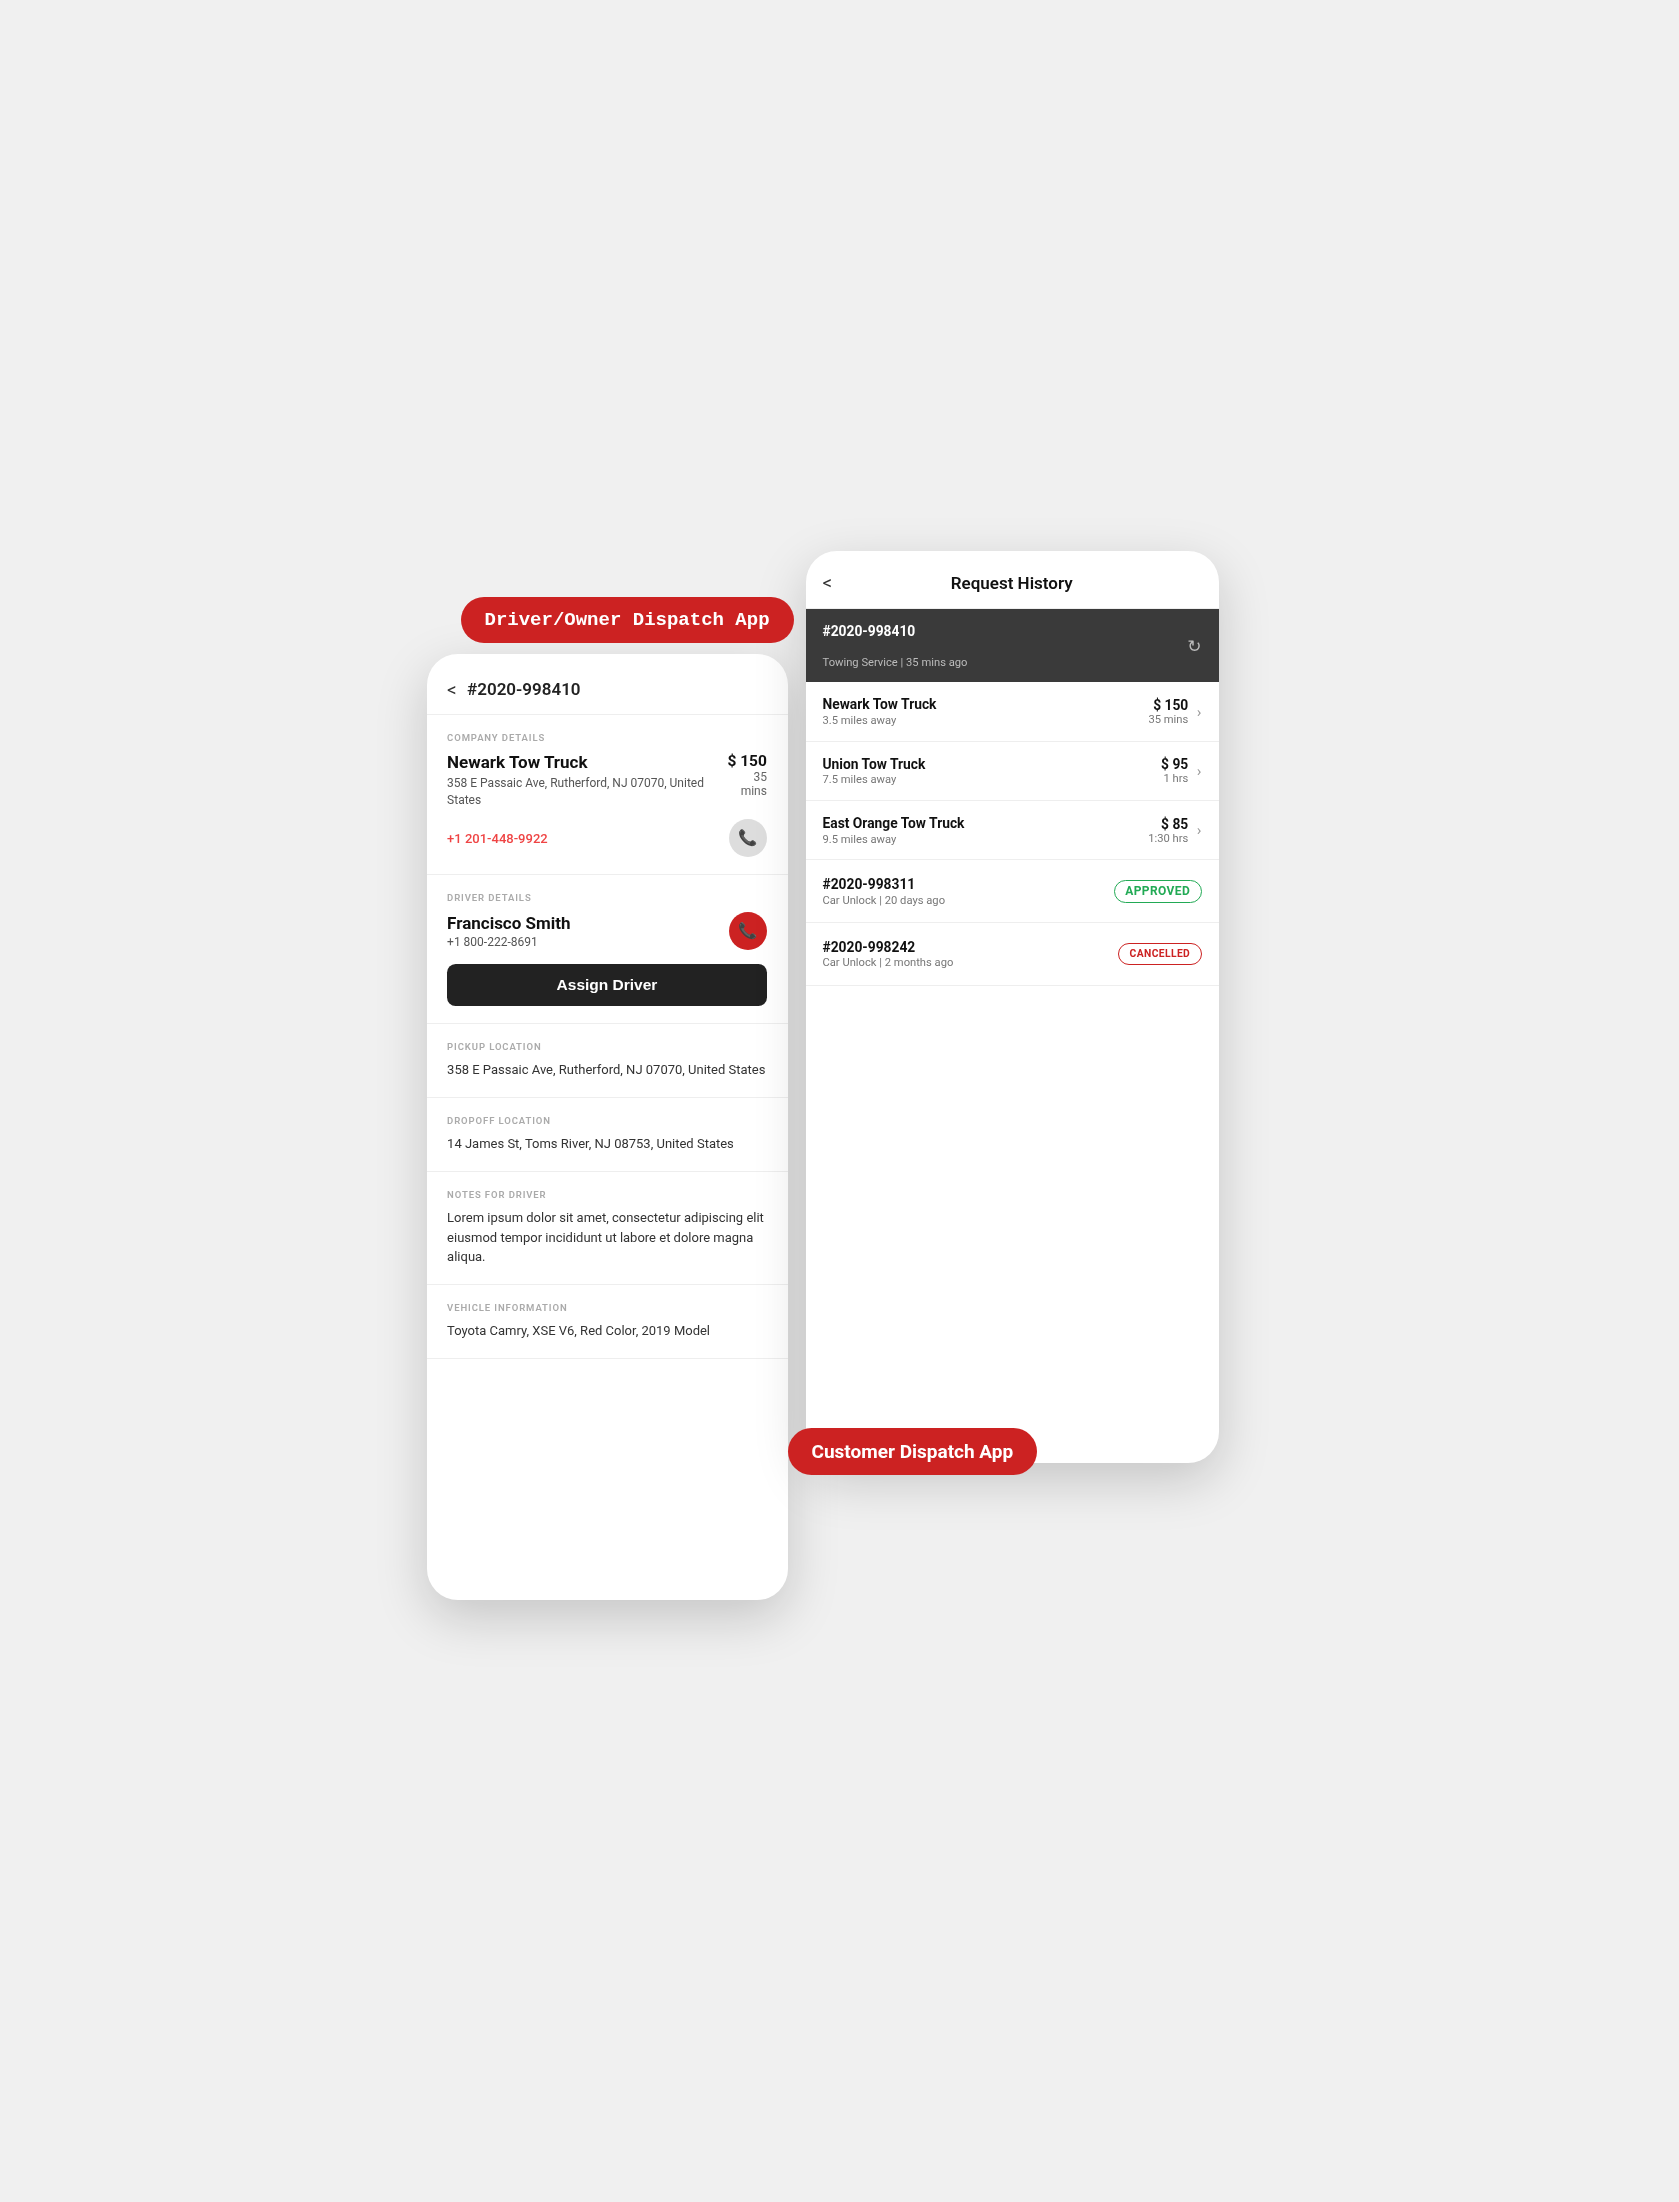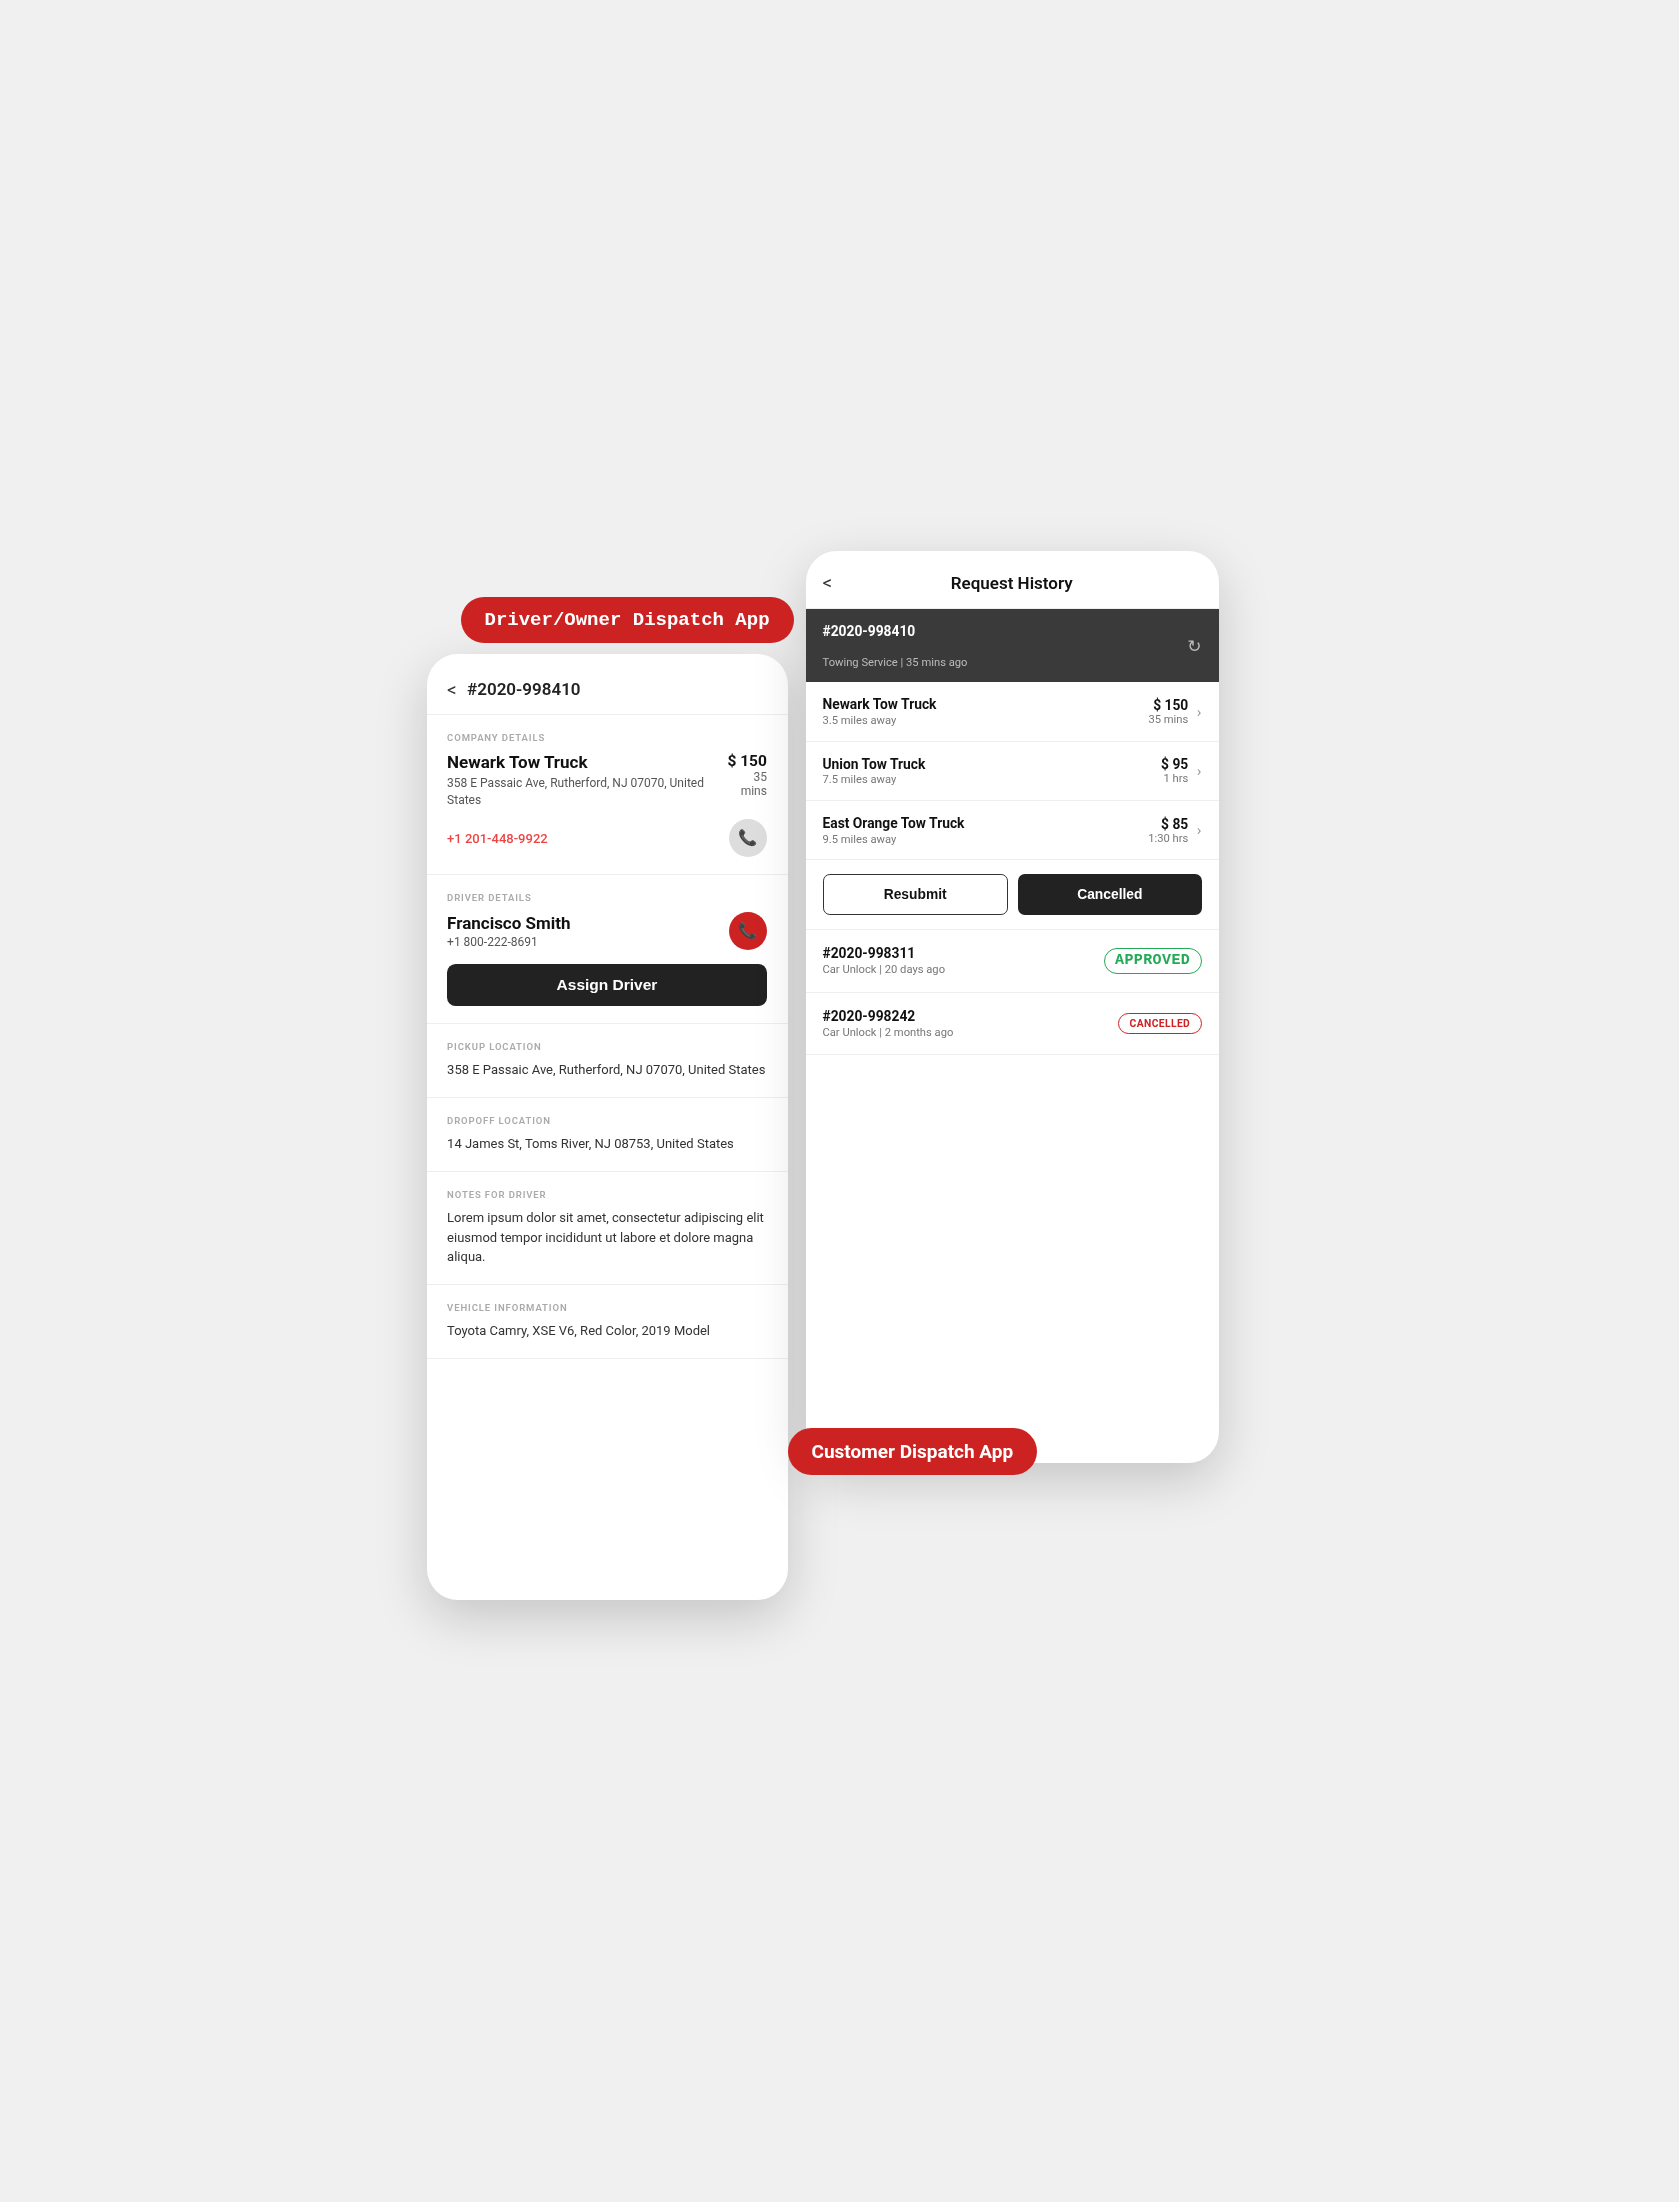"Resubmit" div.action-row { html: <div> <button>Resubmit</button> <button>Cancelled</button> </div> -> none }
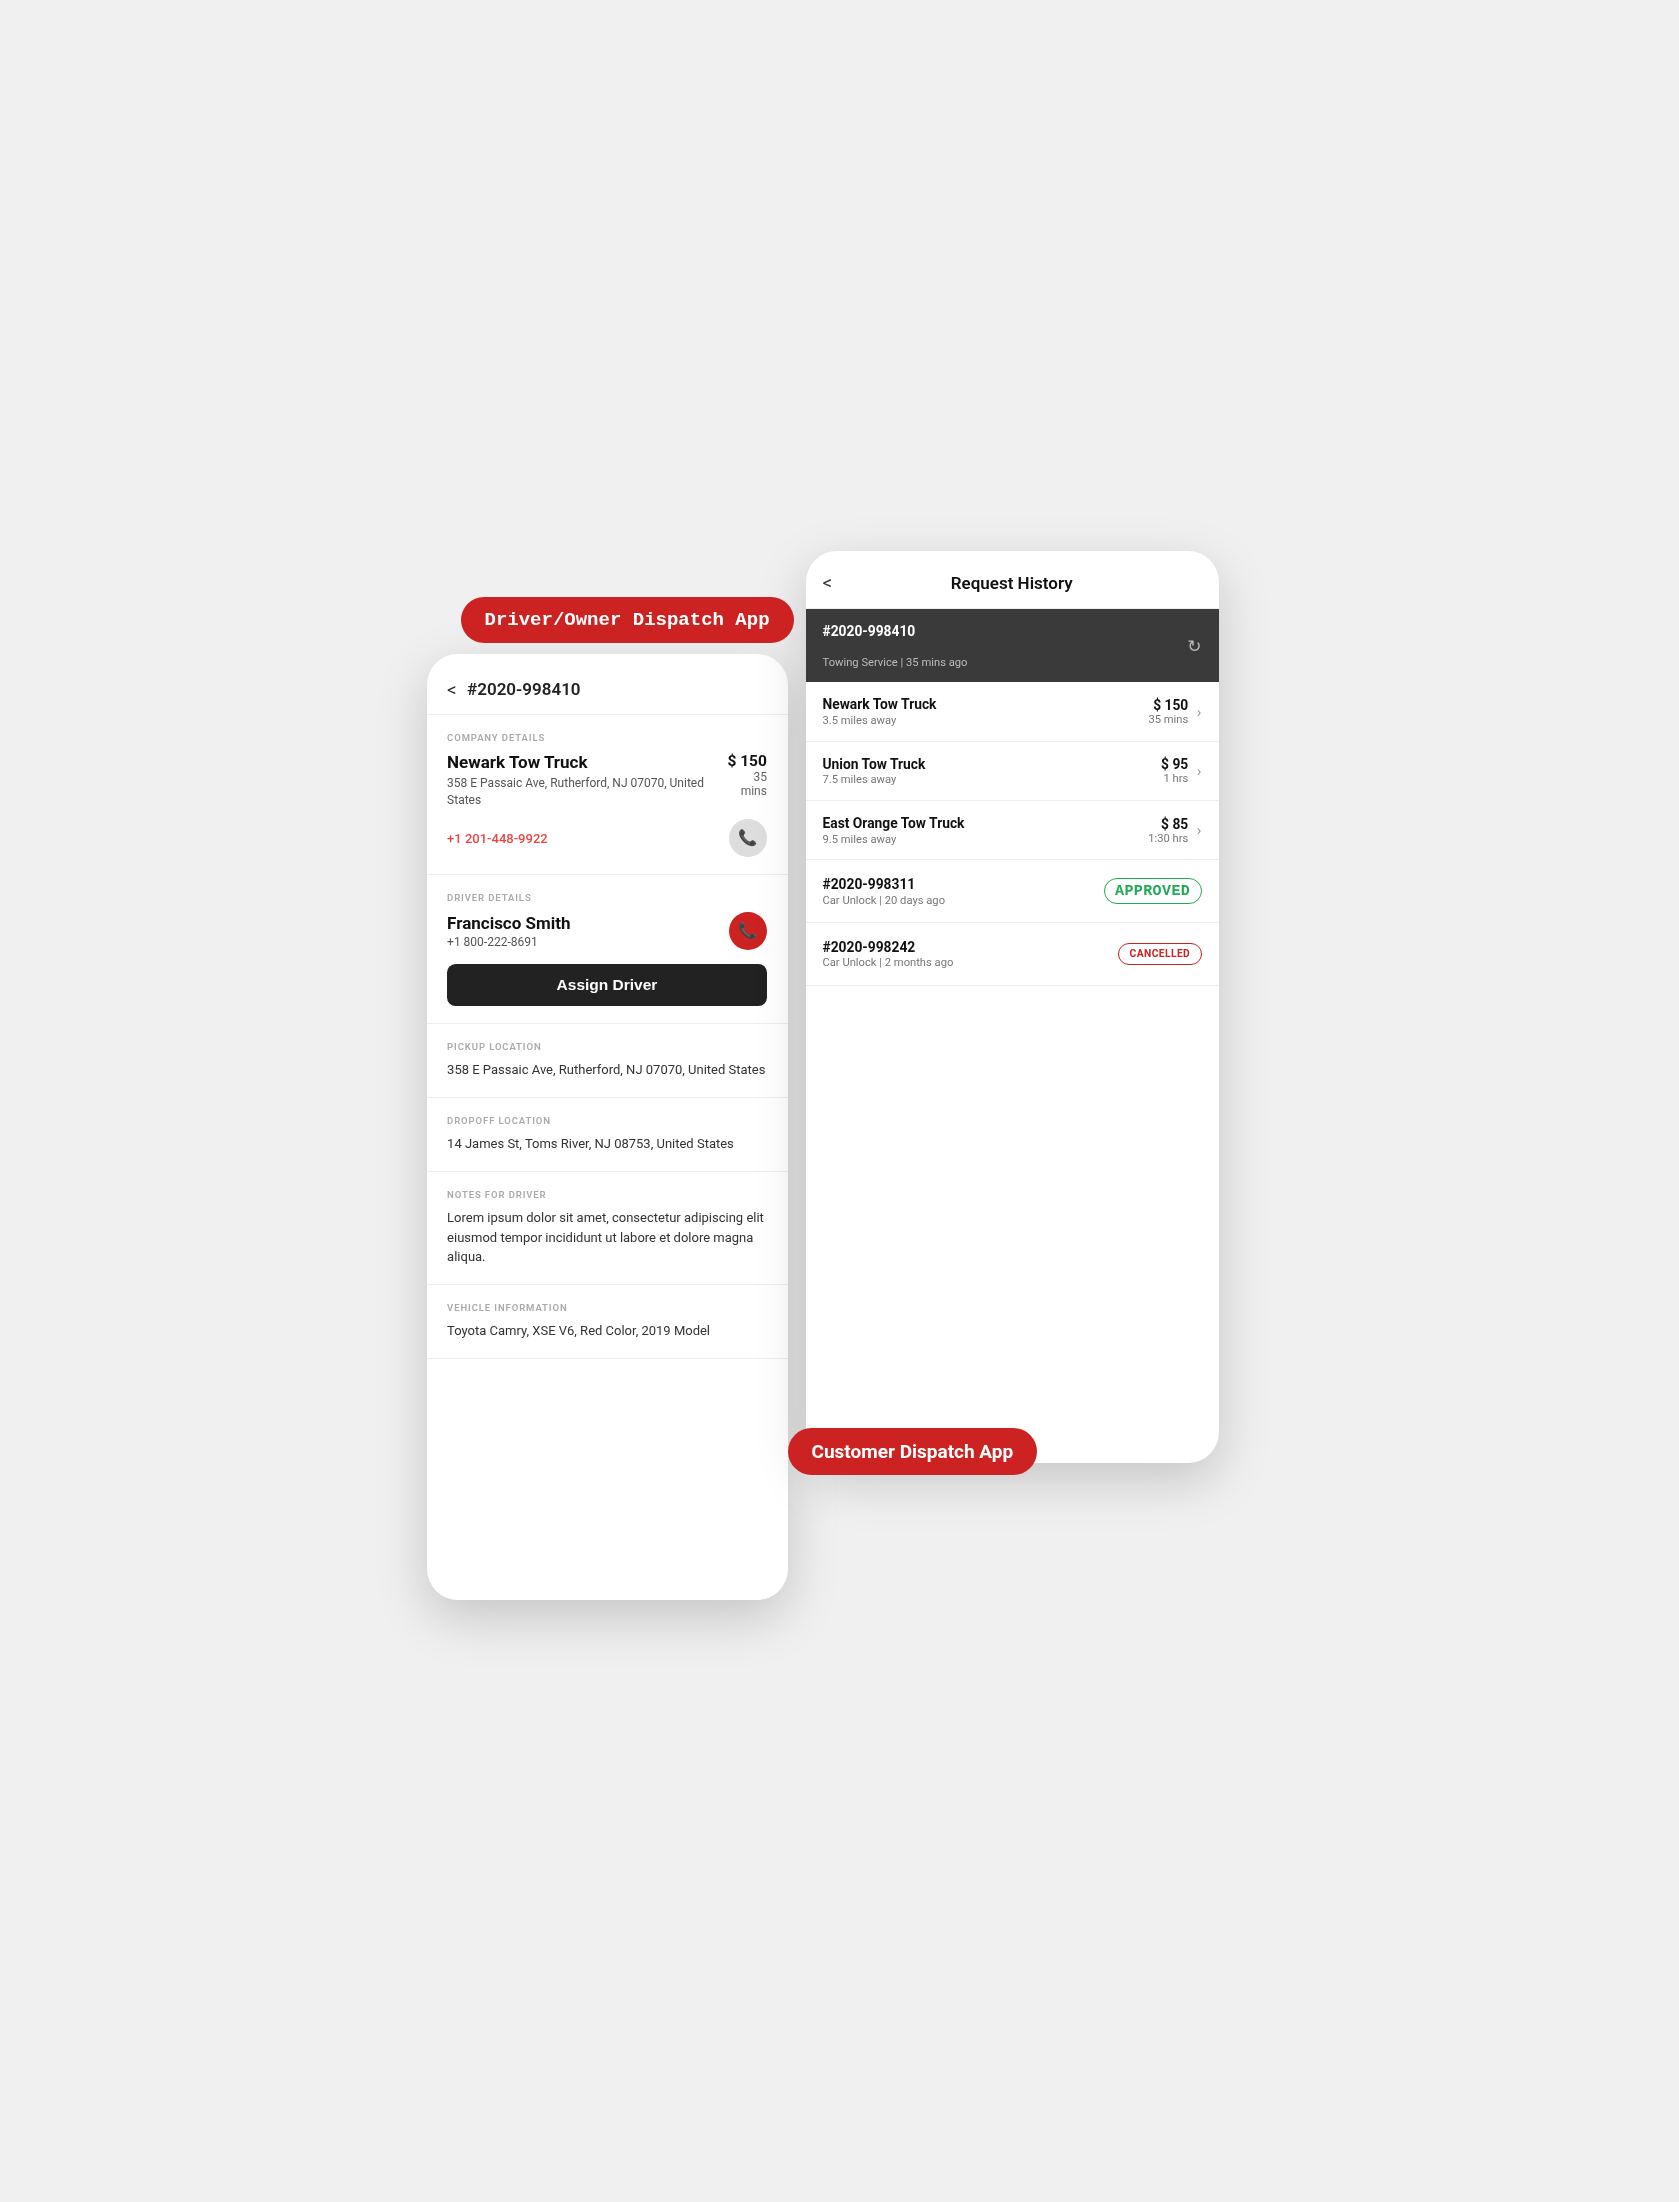"APPROVED" .badge-approved { font-family: Liberation Mono, monospace -> none; font-size: 15px -> 12px }
